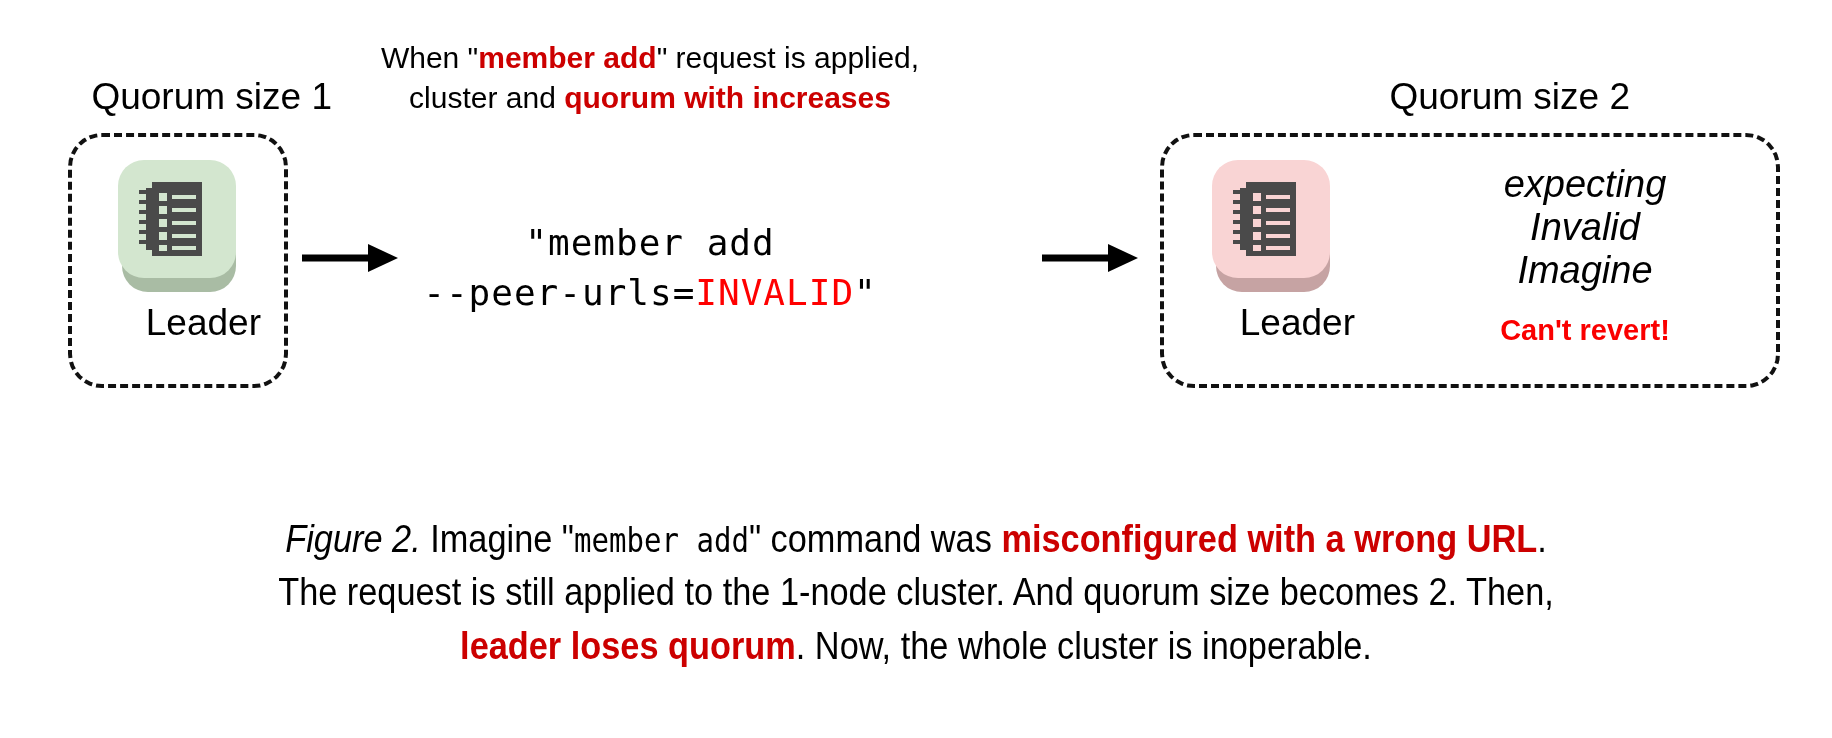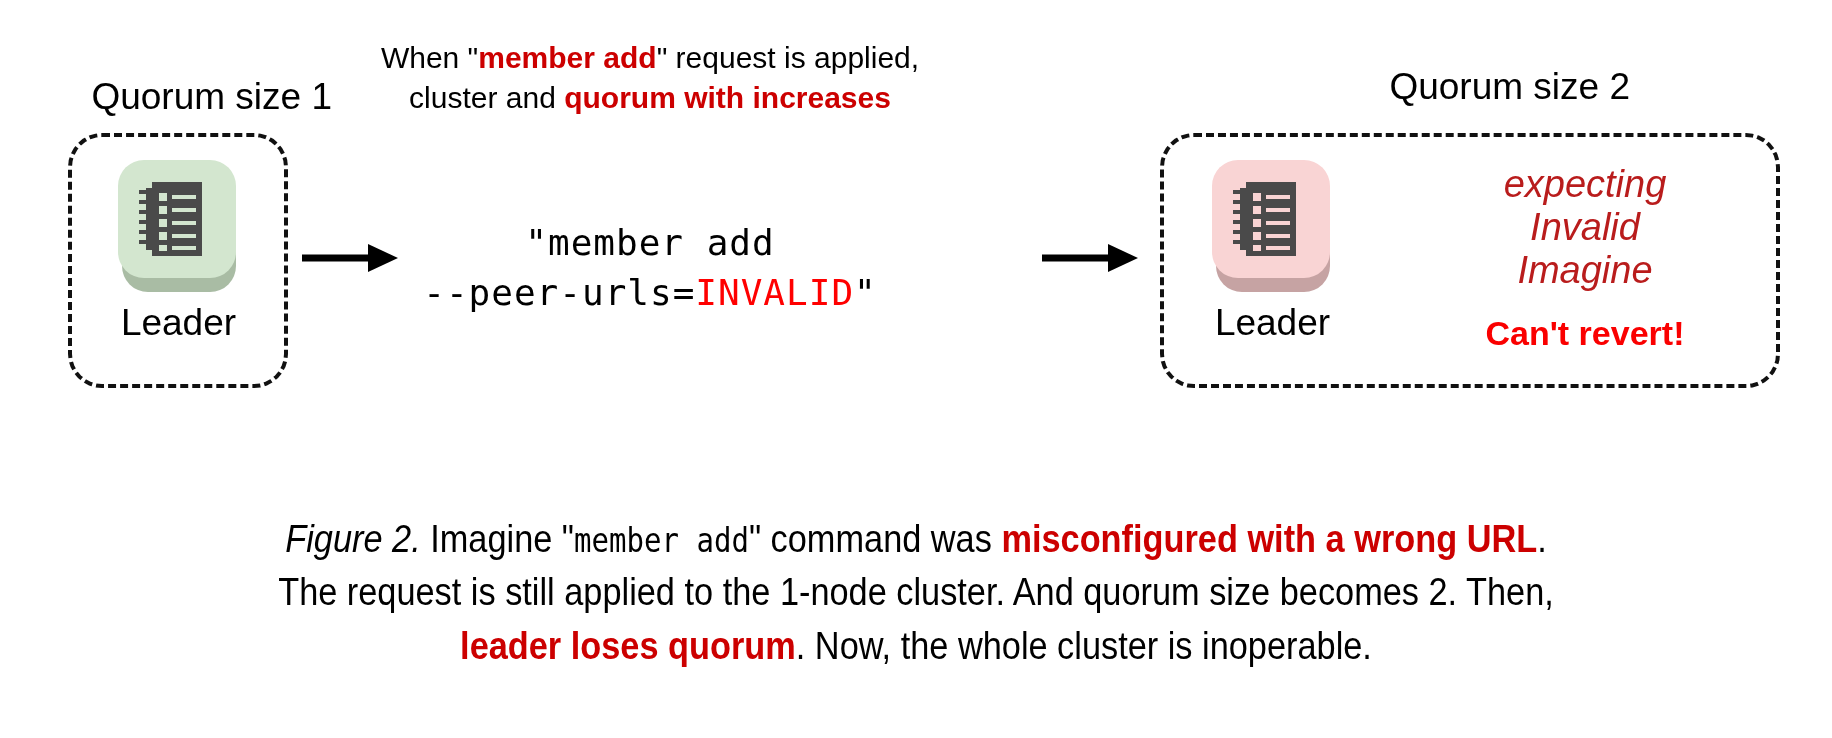"Quorum size 2" #label-right { top: 68px -> 78px }
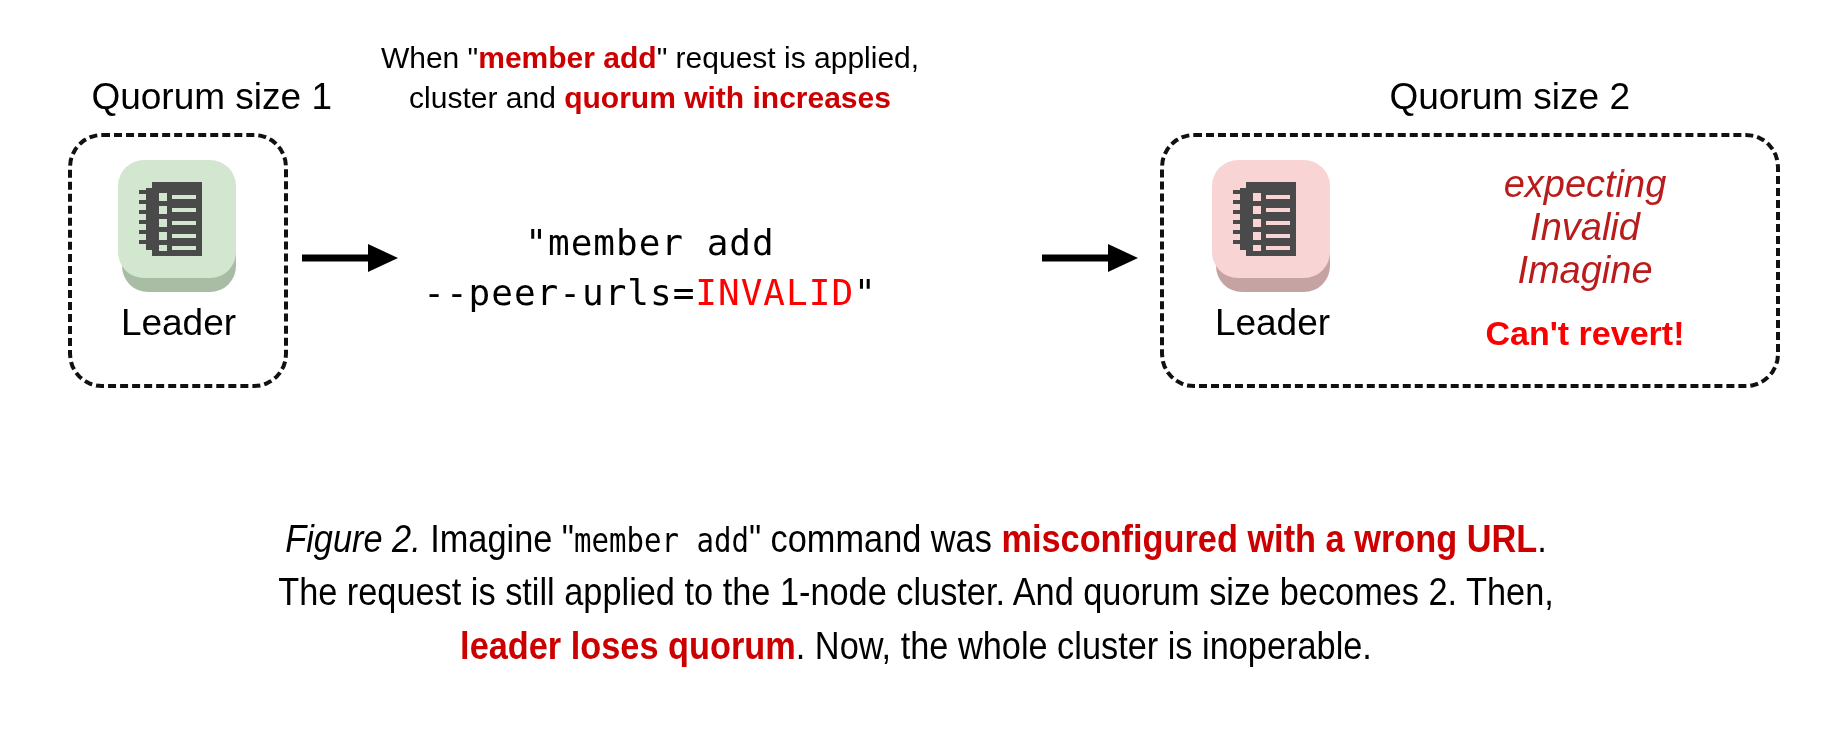"expecting" #status-block .status-line { color: #b91c1c -> #000000 }
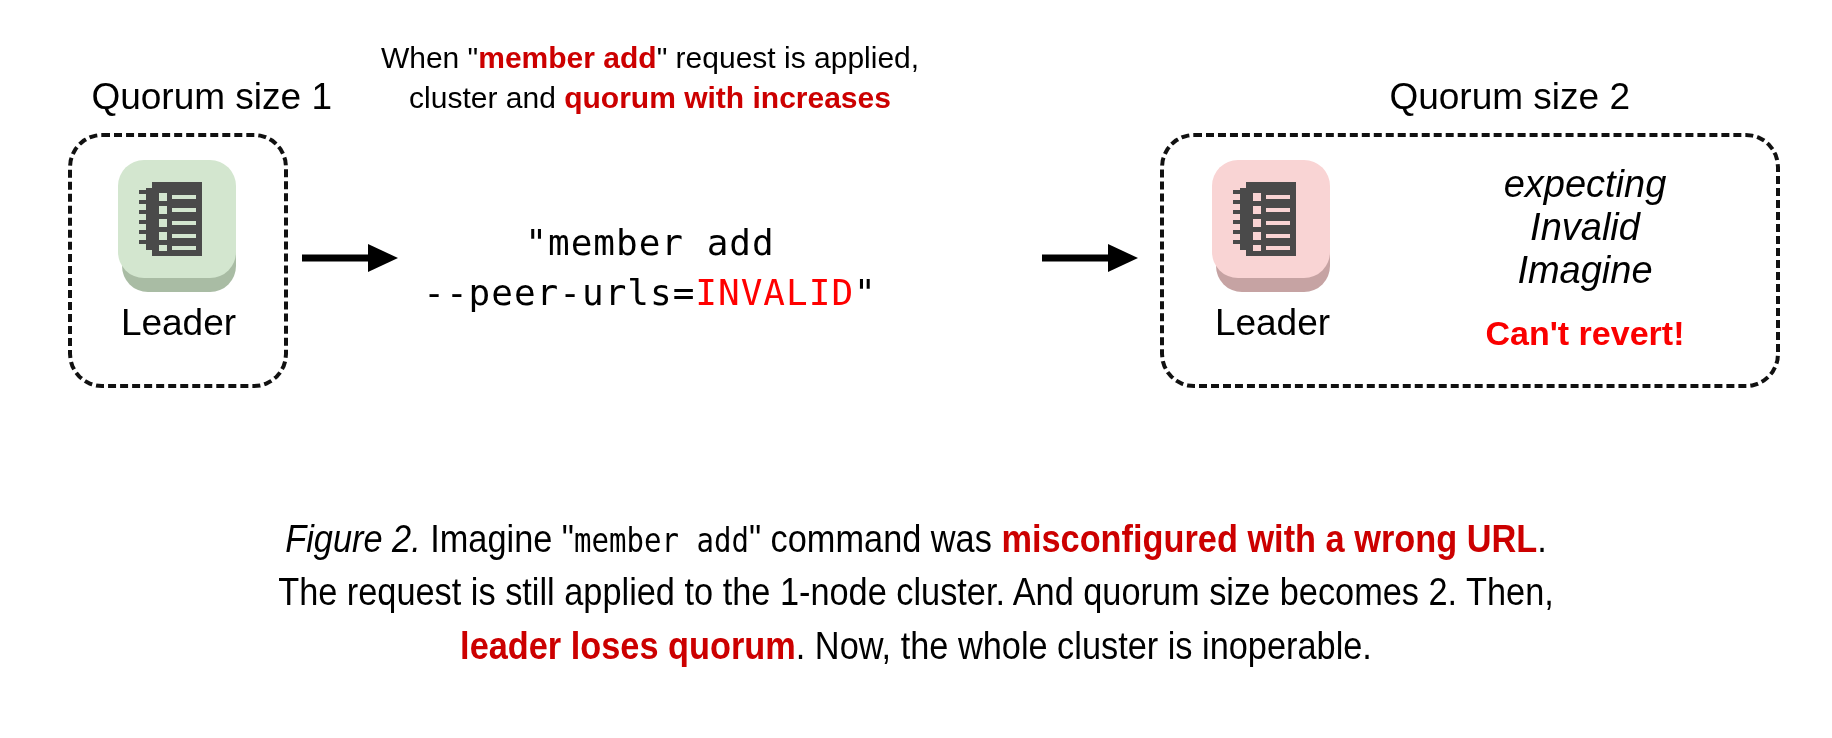"Leader" .node { text-align: center -> right }
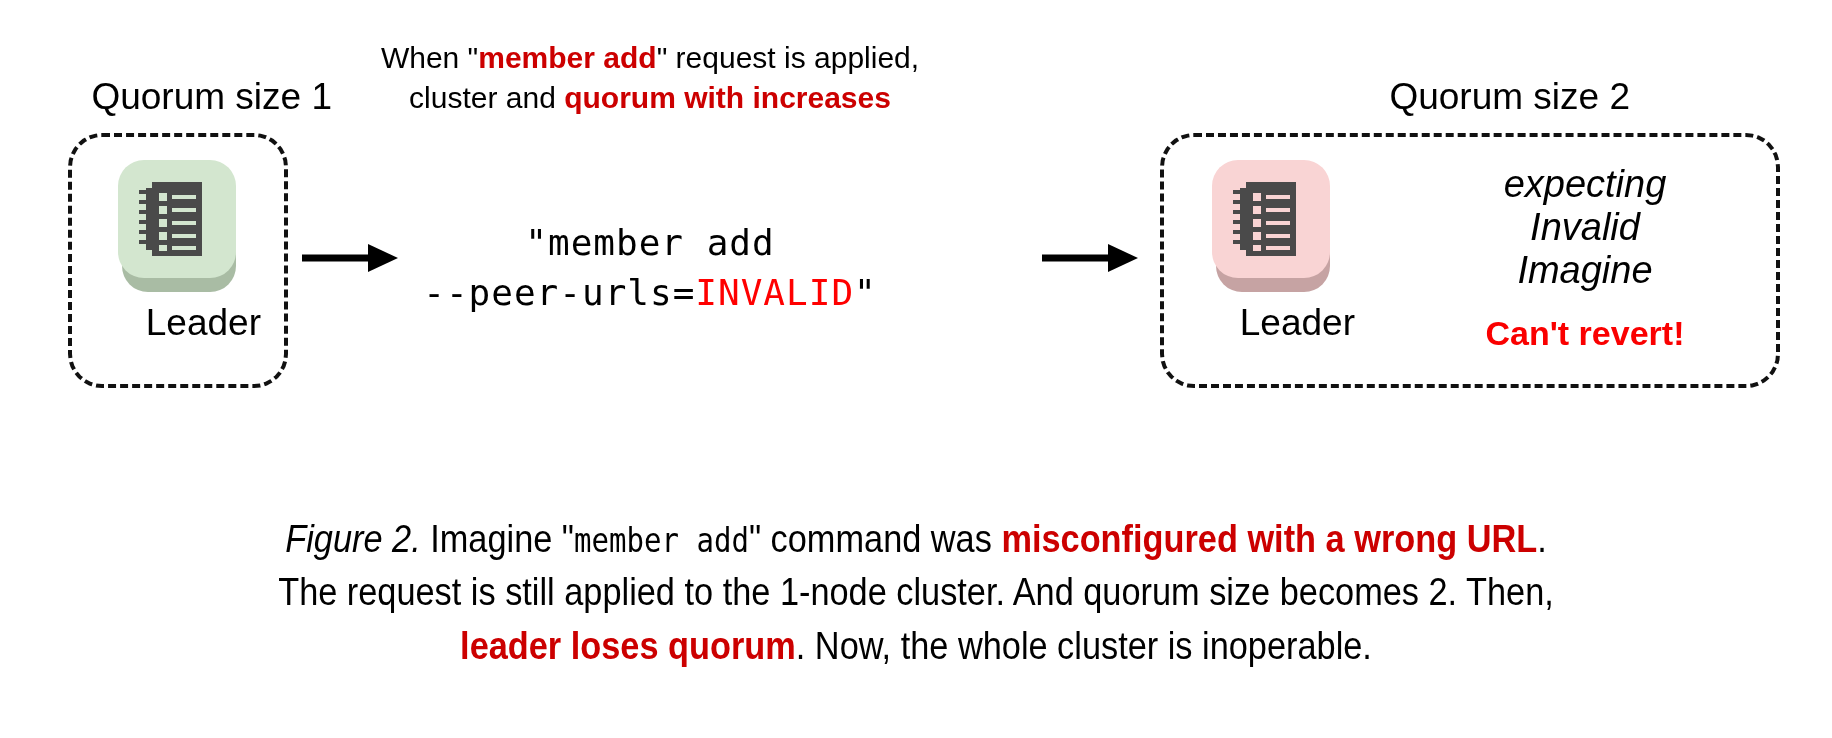"Can't revert!" #status-block .warn { font-size: 34px -> 29px }
